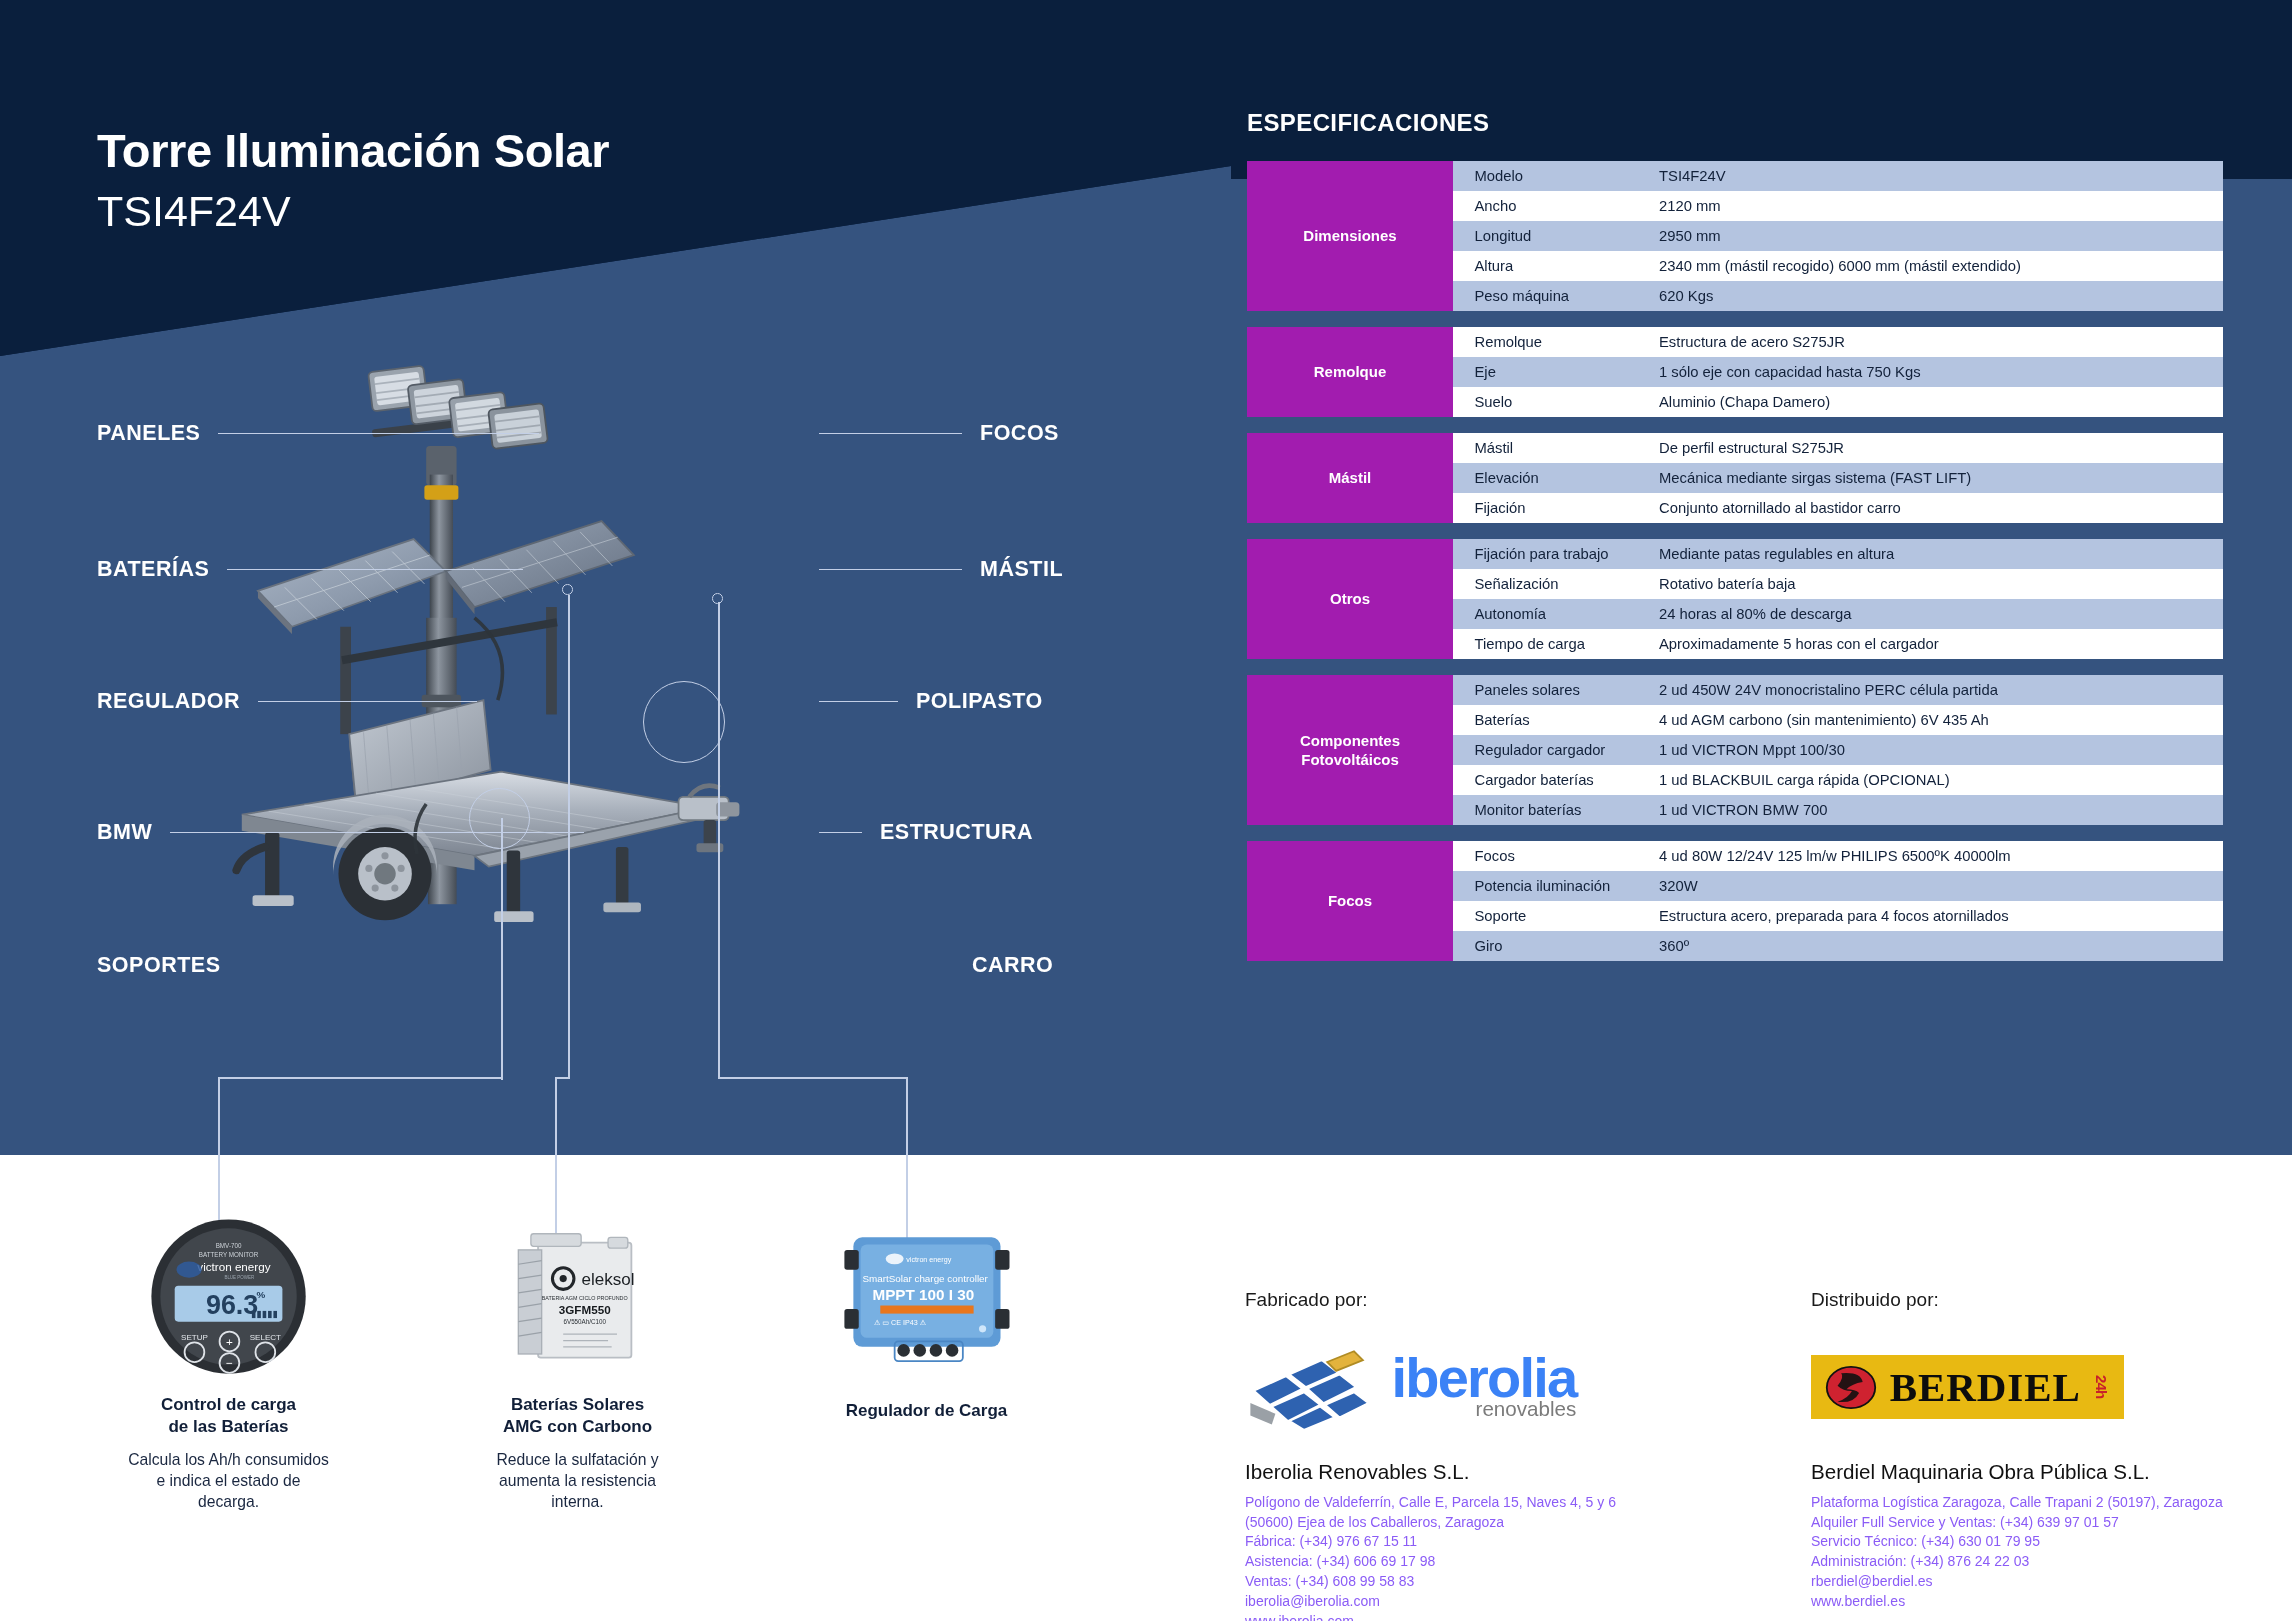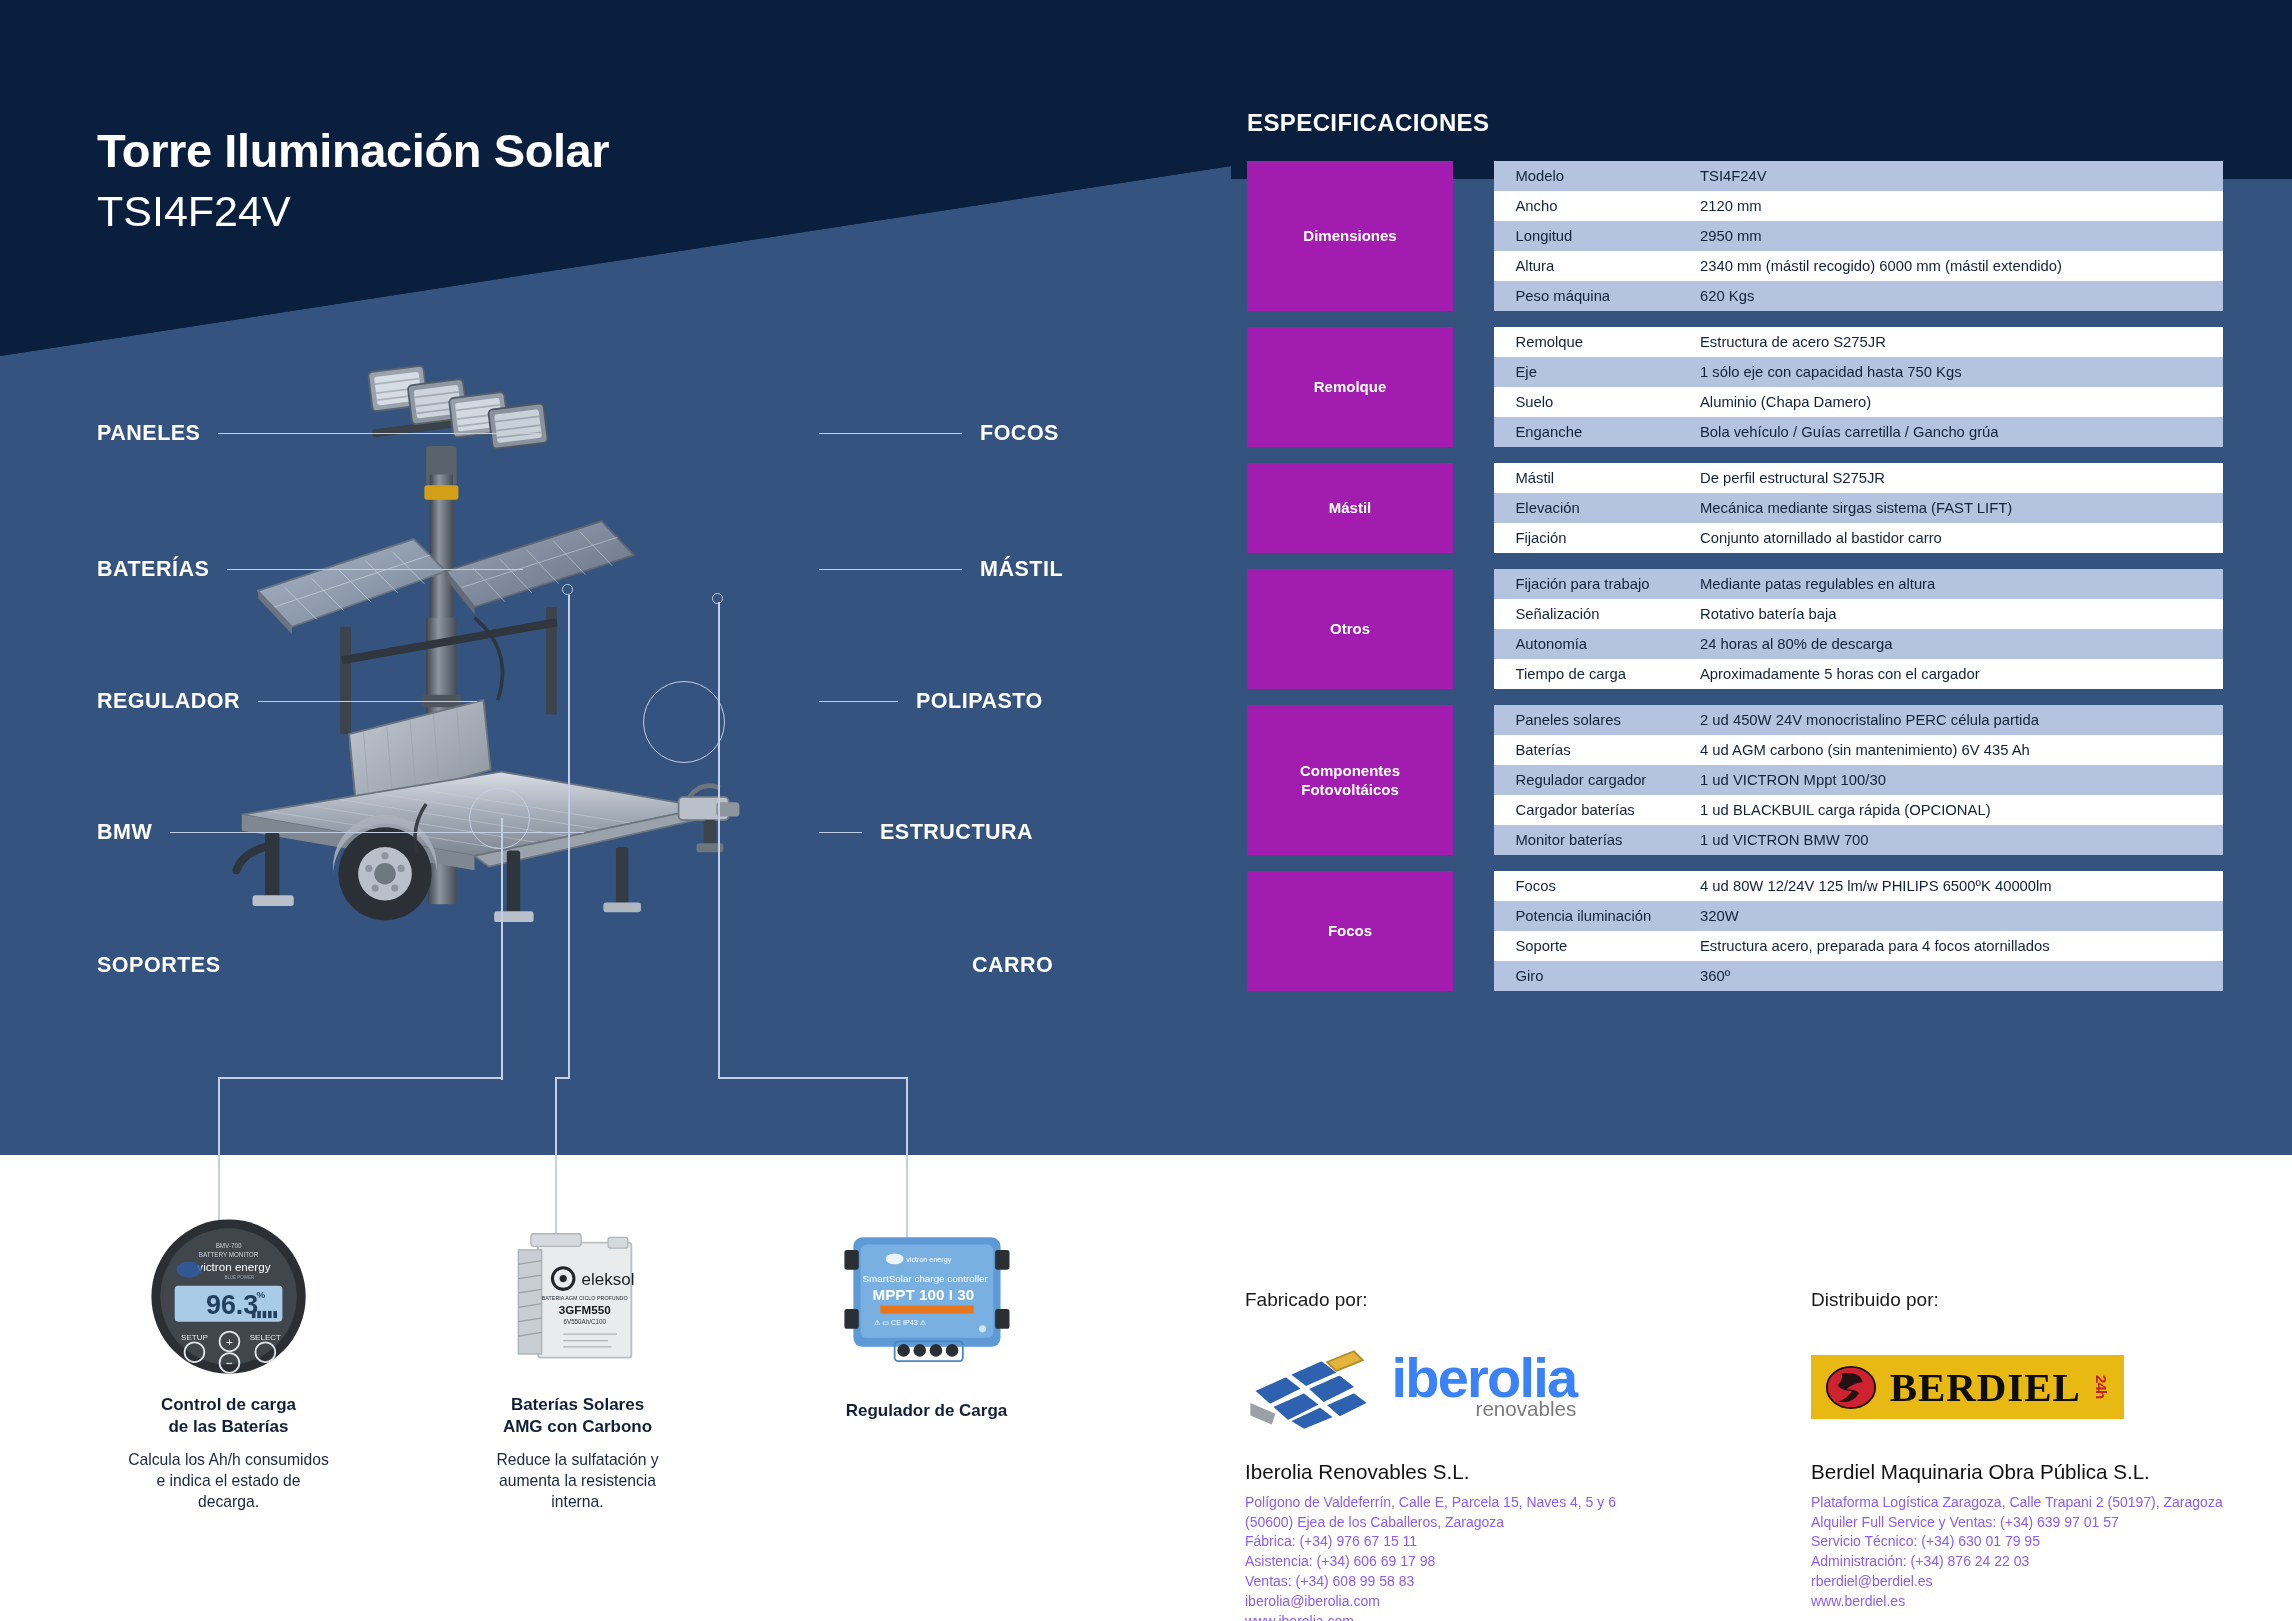"Modelo" .spec-rows { margin-left: 41px -> none }
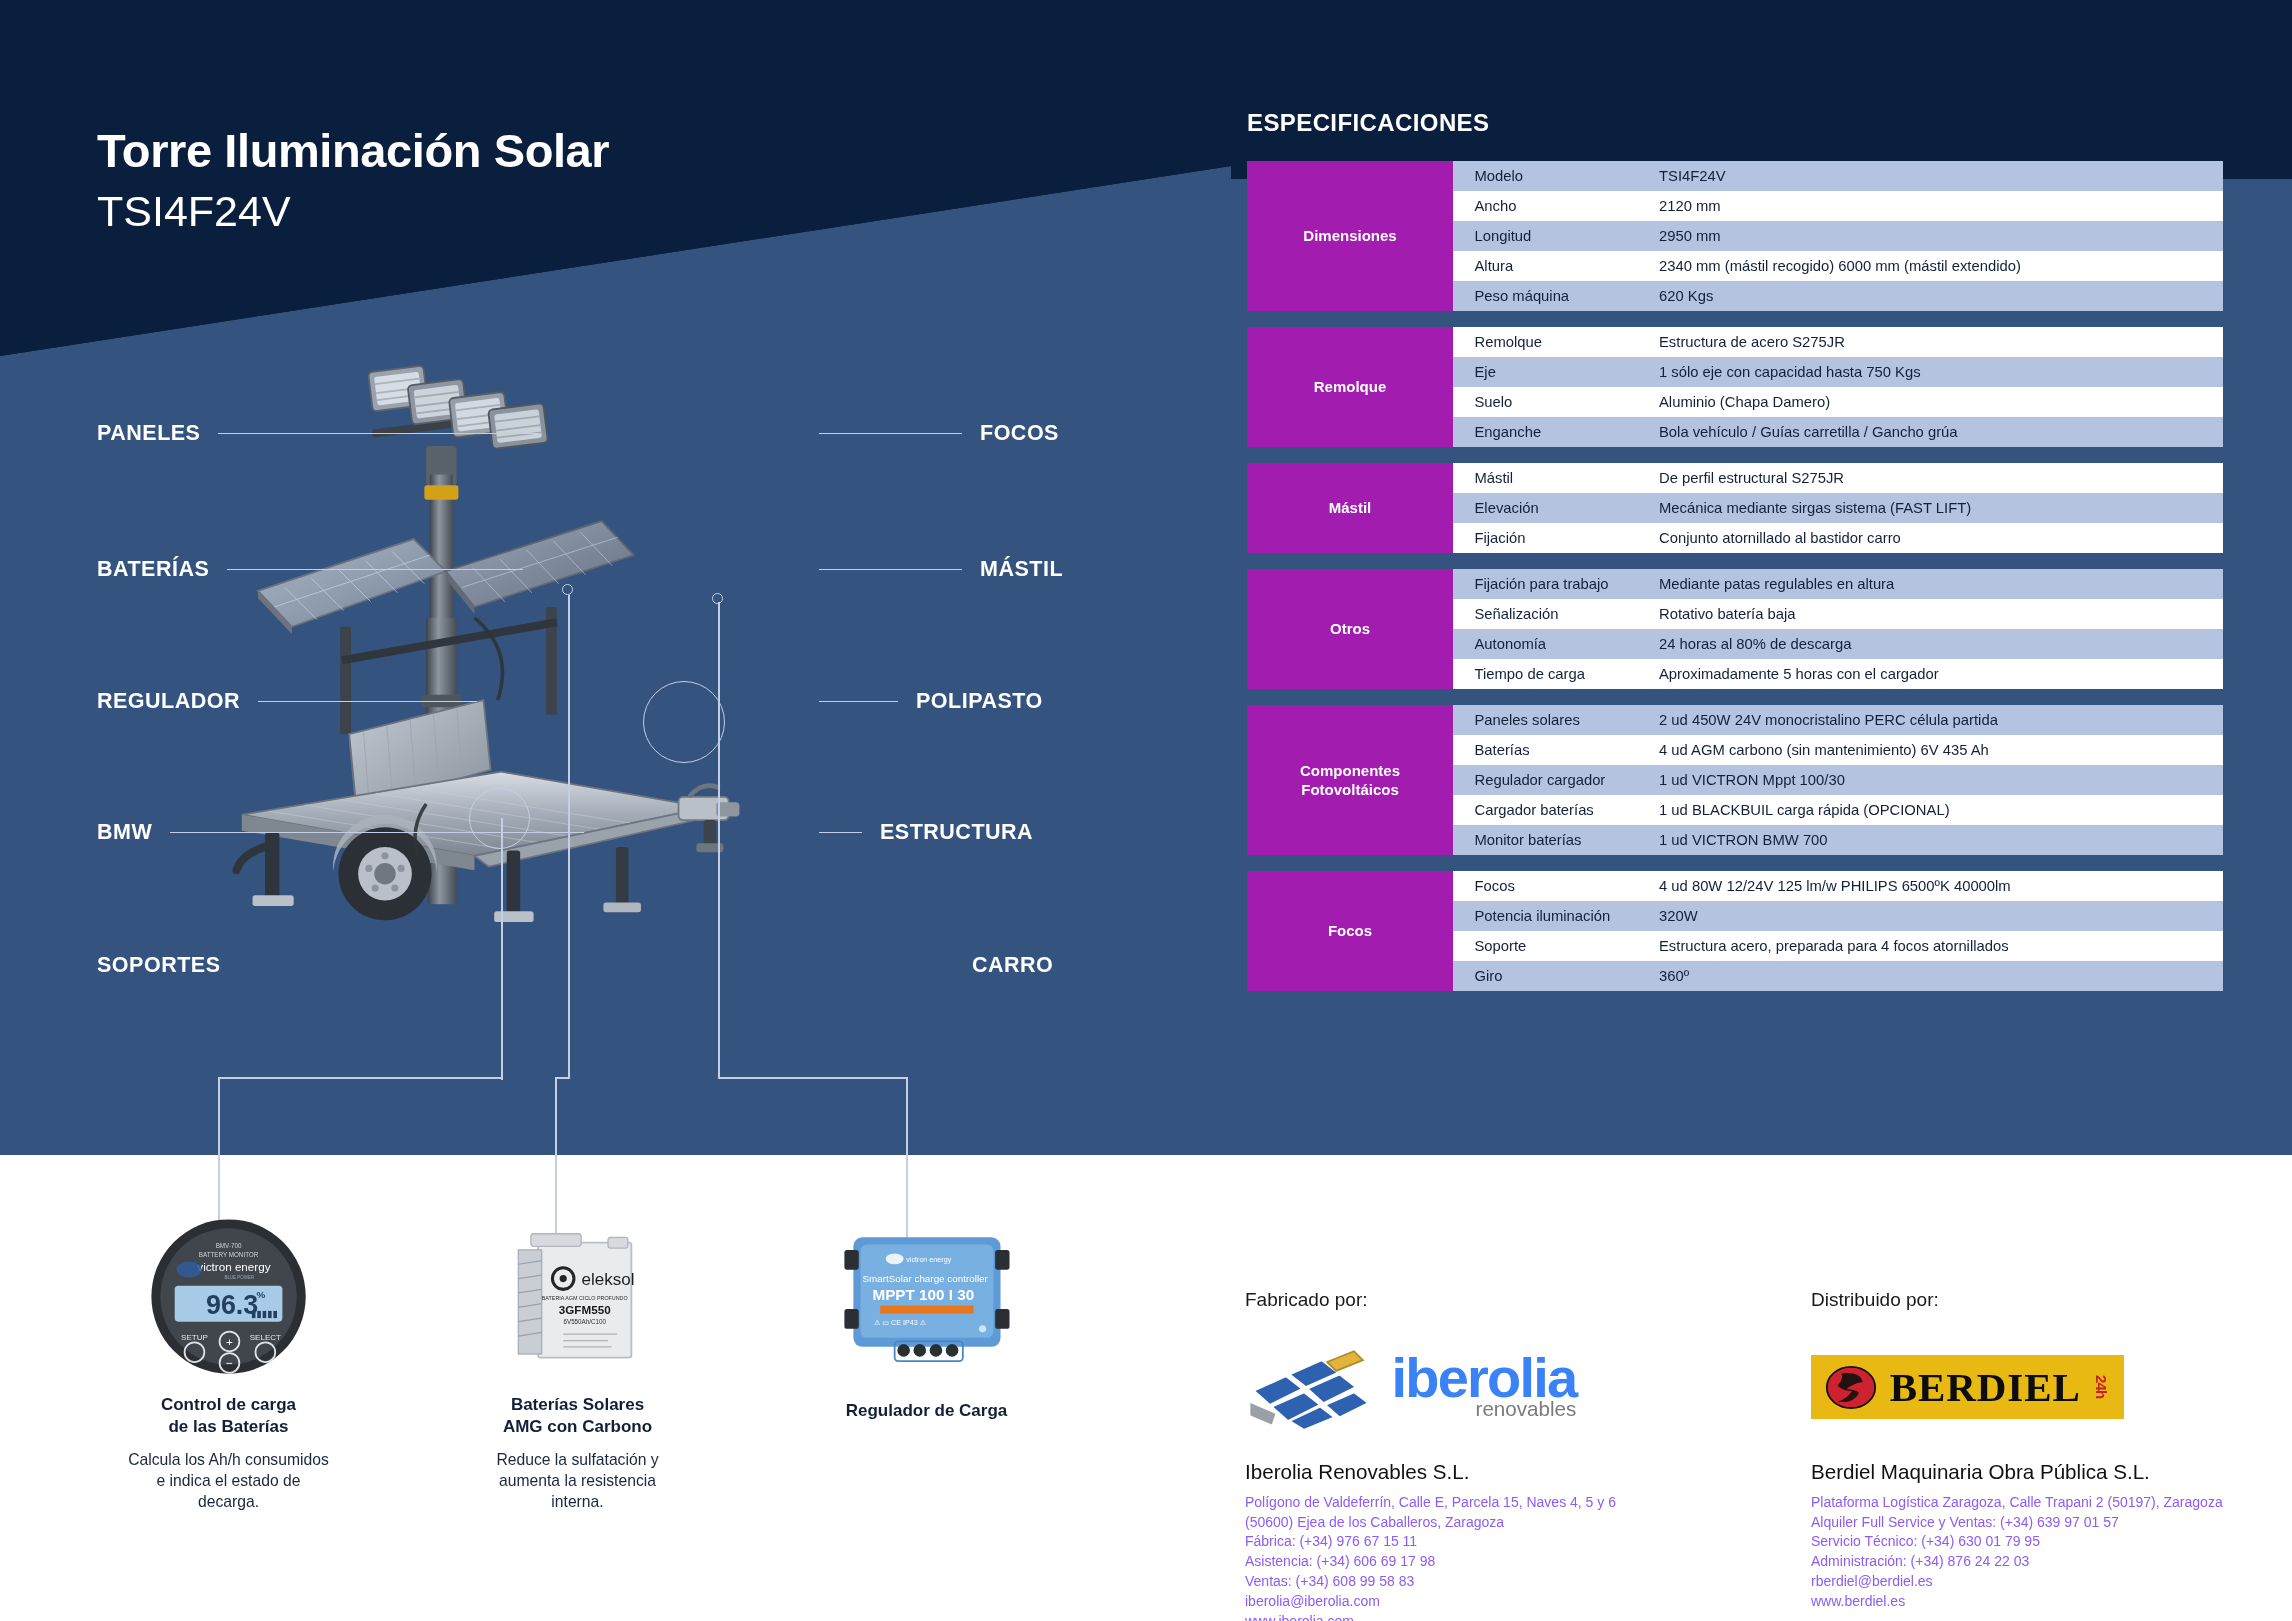"Enganche" div.spec-row { html: <div> <div>Enganche</div> <div>Bola vehículo / Guías carretilla / Gancho grúa</div> </div> -> none }
